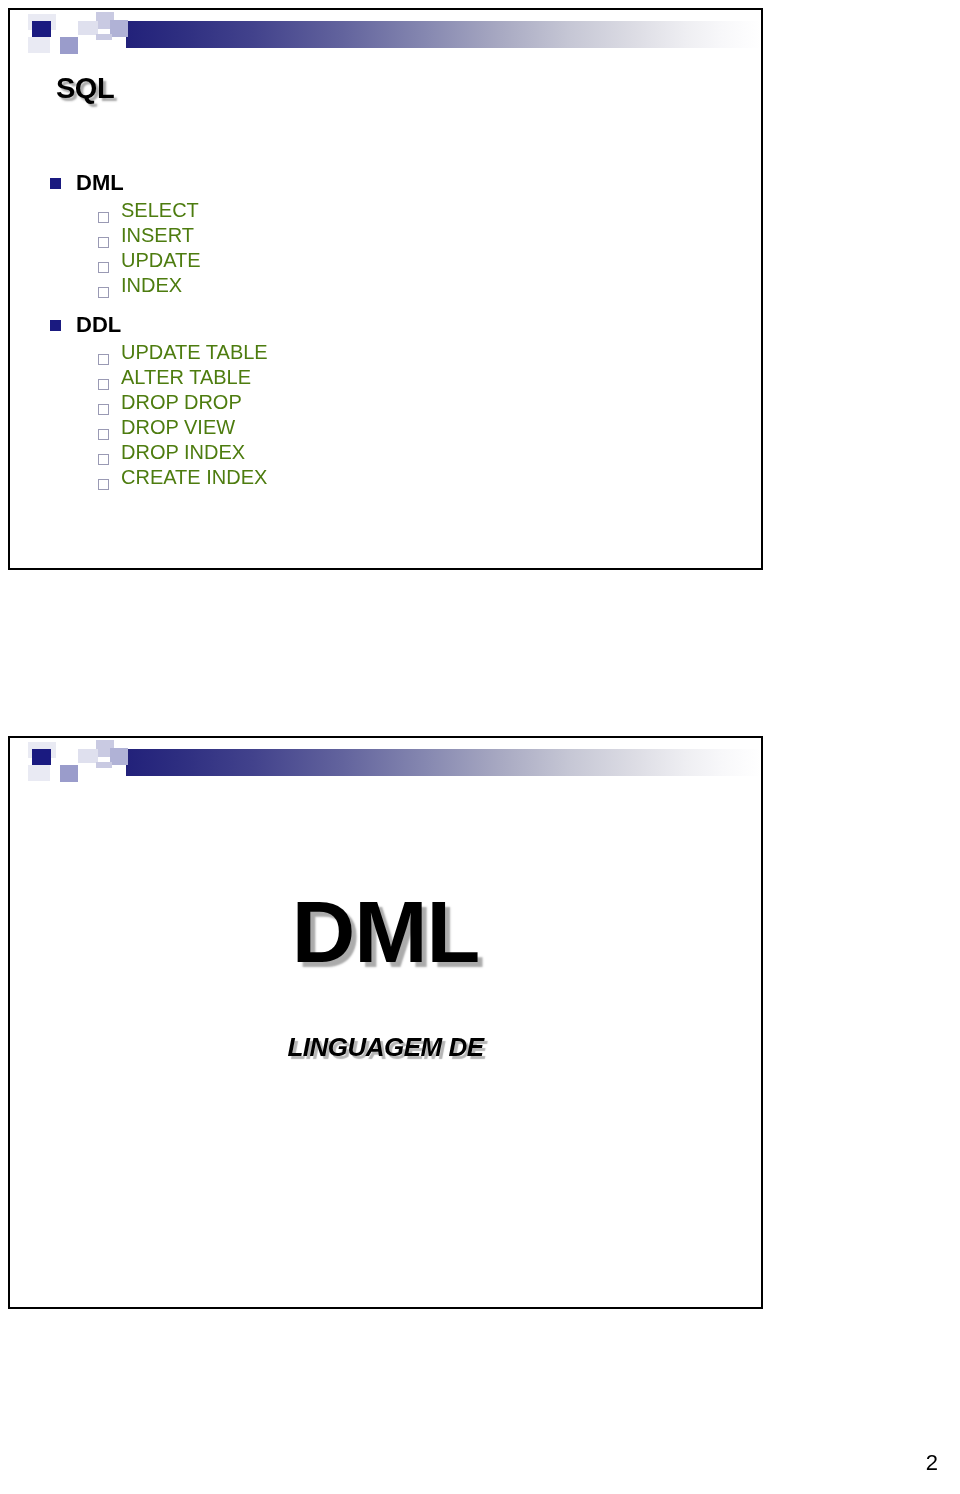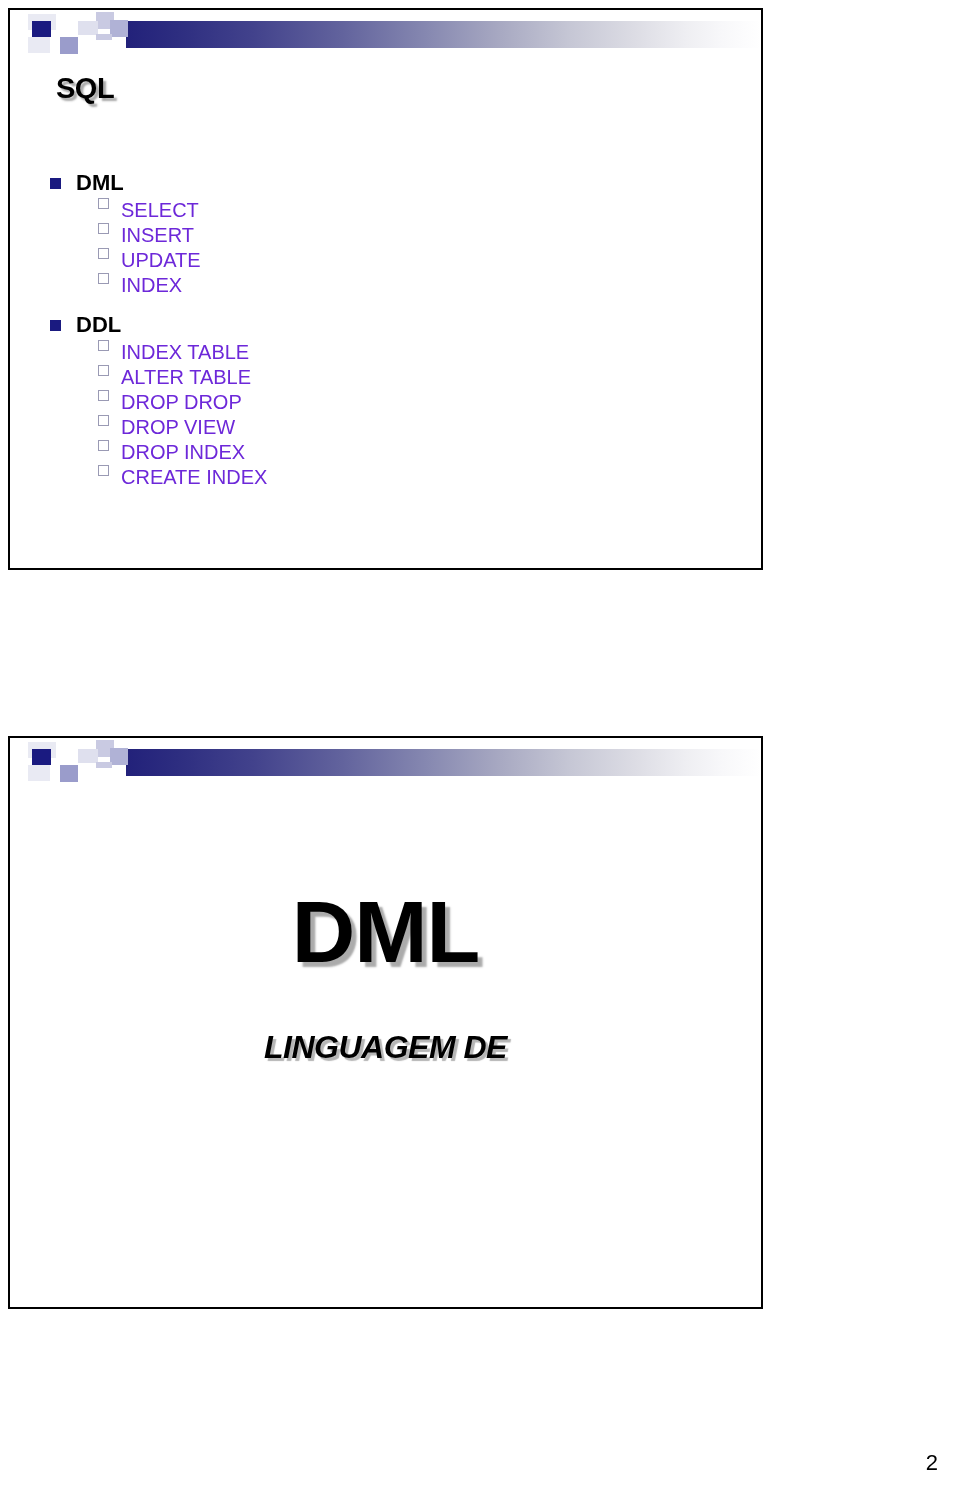"SELECT" .lvl2 { align-items: flex-start -> flex-end; color: #6d28d9 -> #4d7c0f }
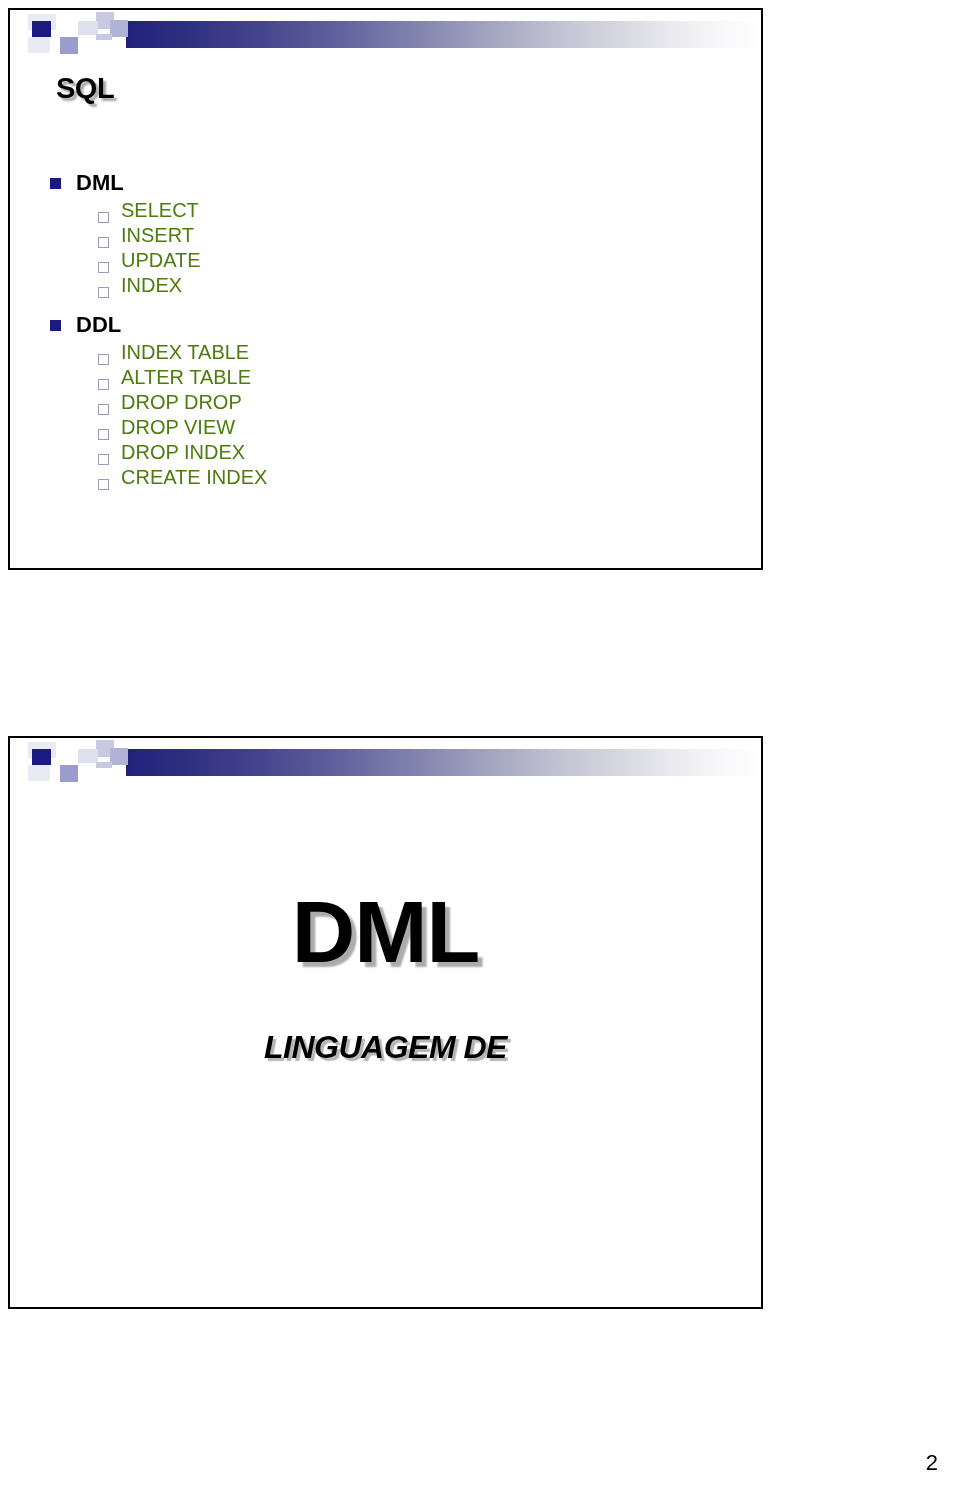"INDEX TABLE" span { text: INDEX -> UPDATE }
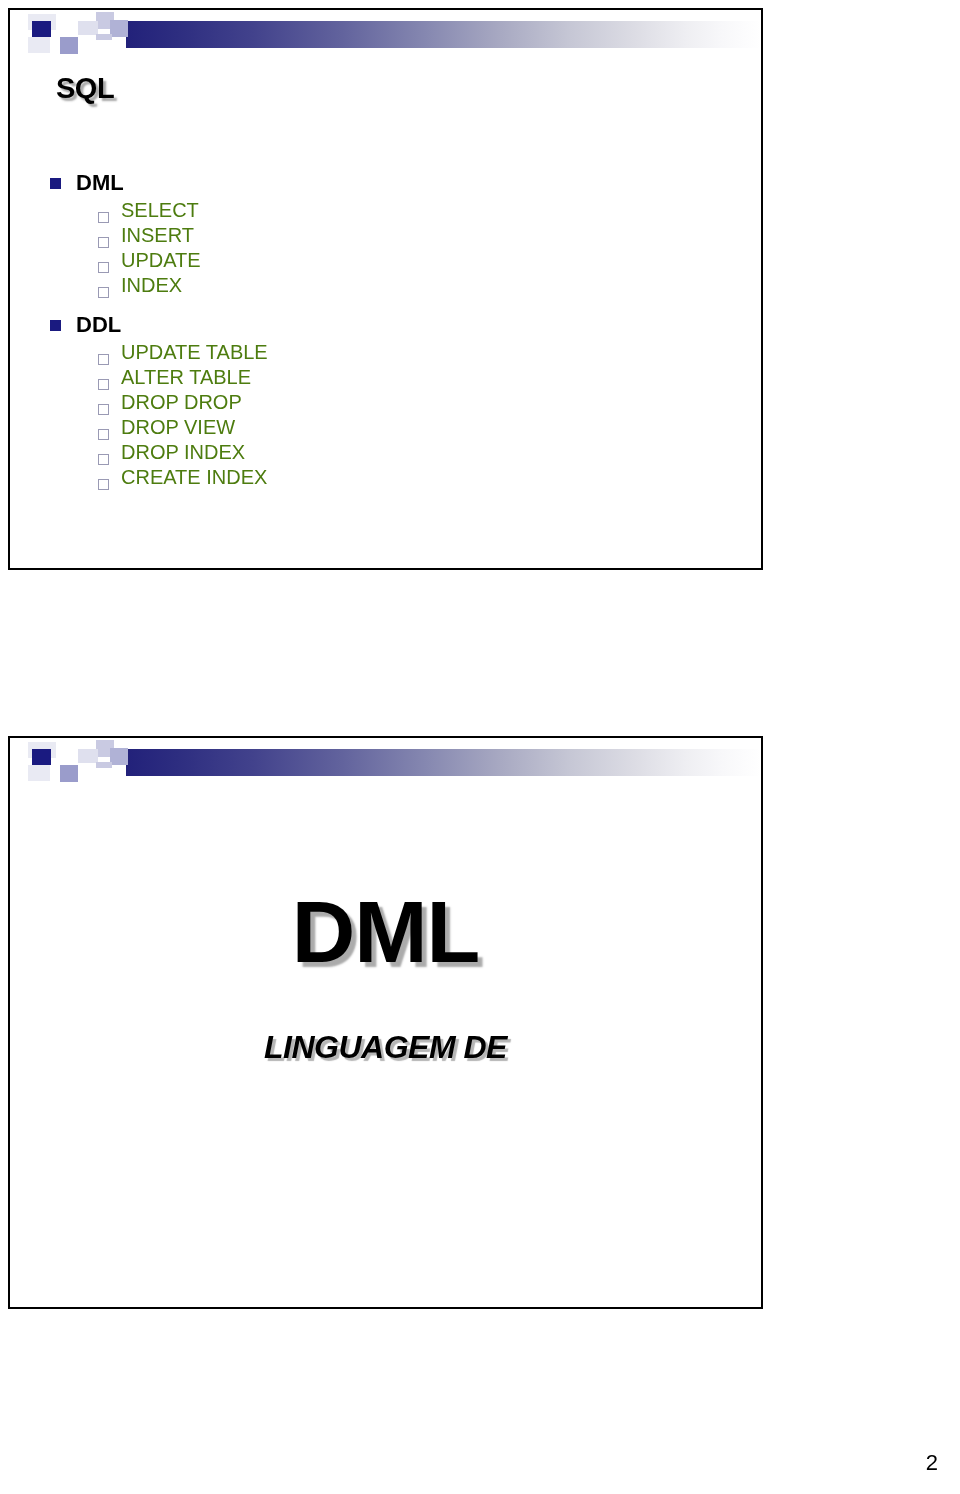"LINGUAGEM DE" .sub-title { font-size: 32px -> 26px }
